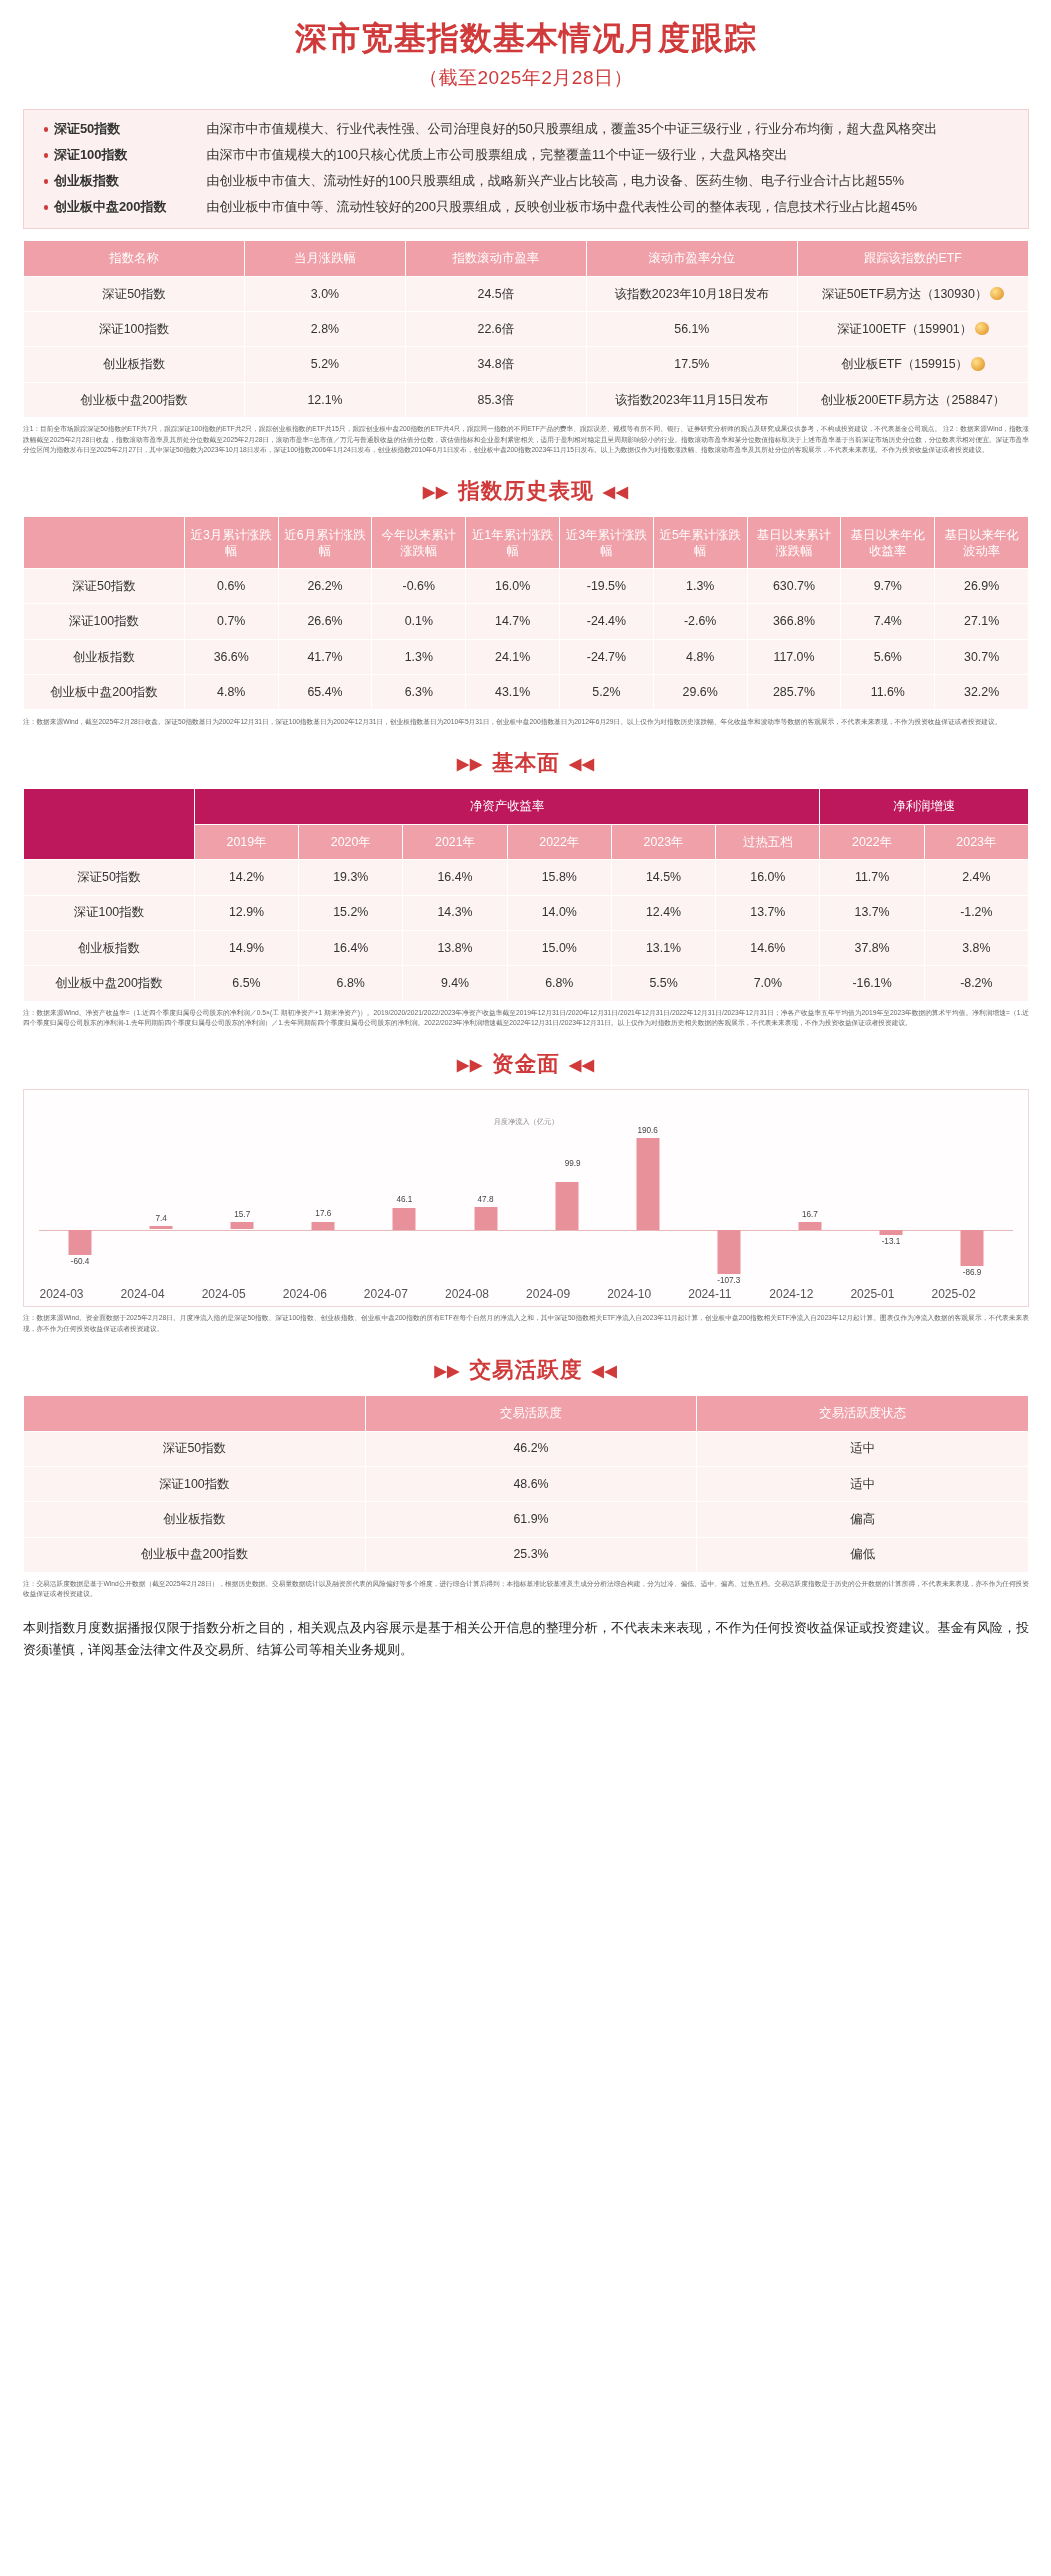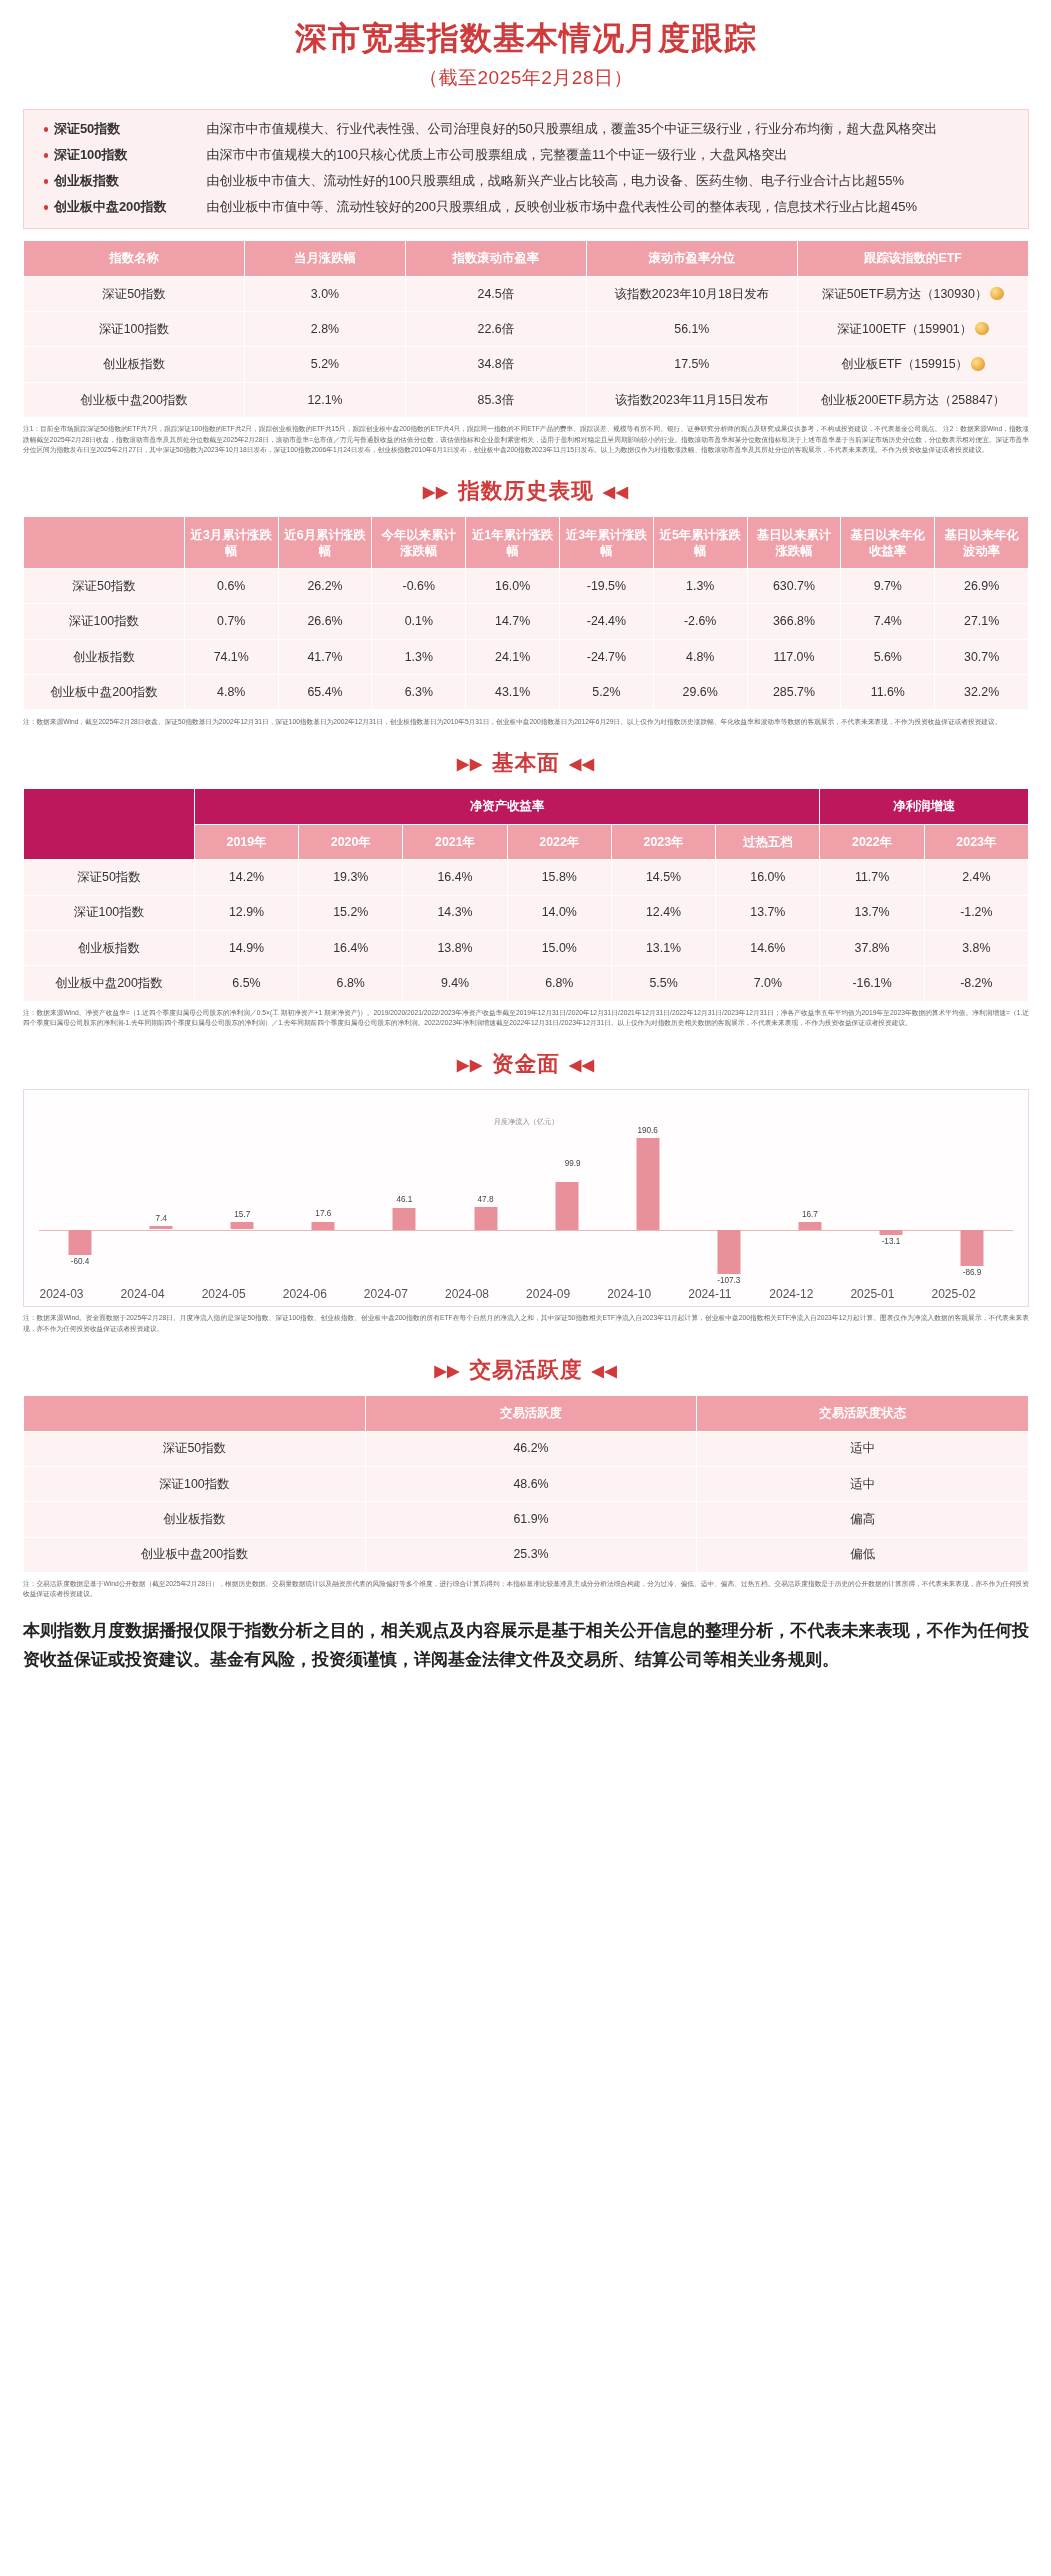"指数名称" table.t th { font-weight: bold -> normal }
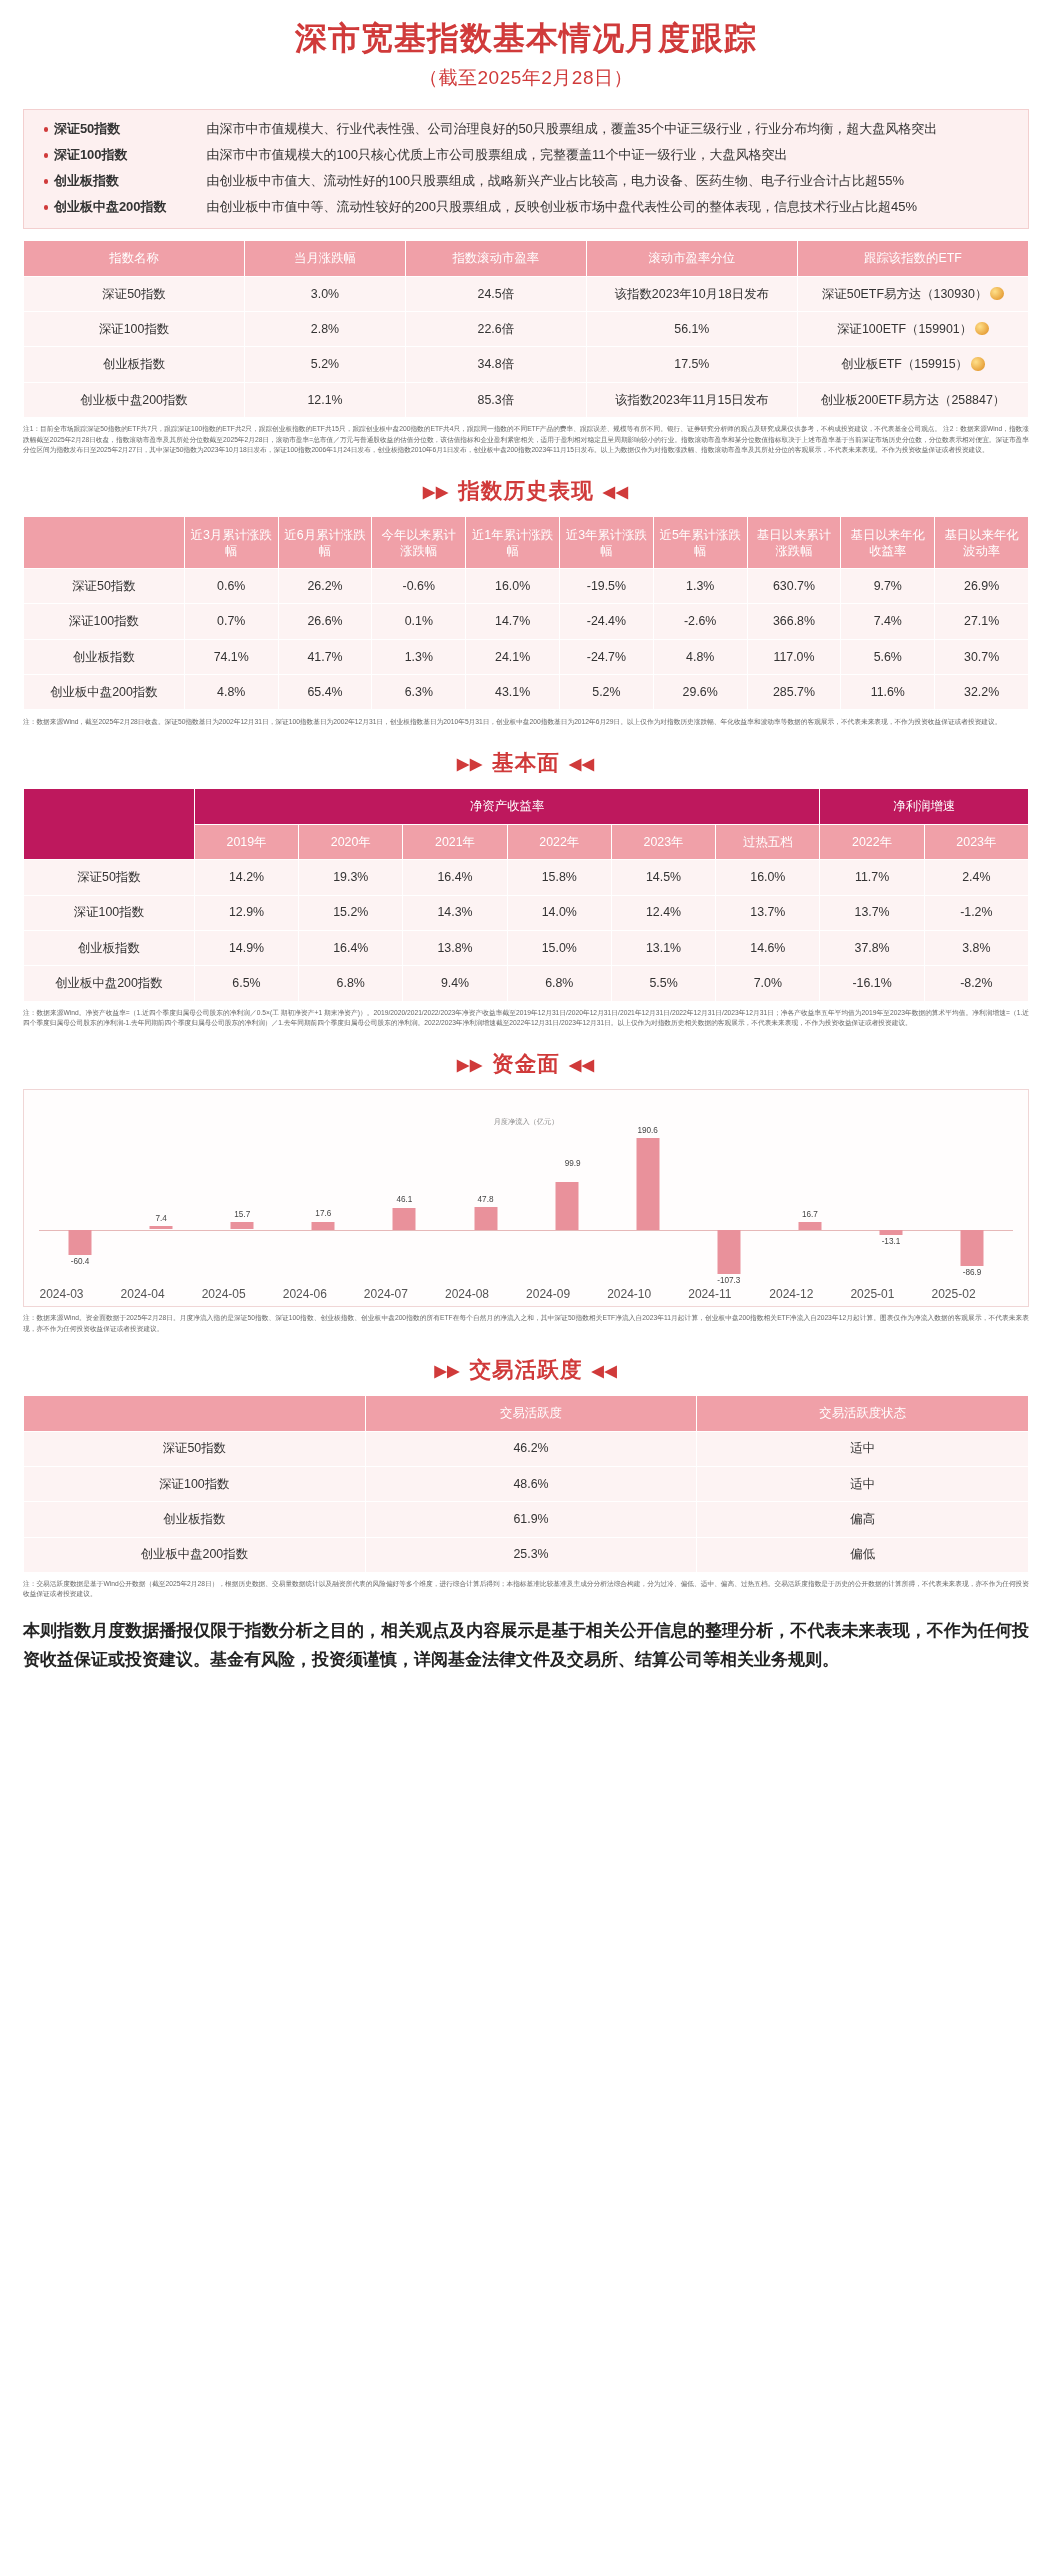"74.1%" td { text: 74.1% -> 36.6% }
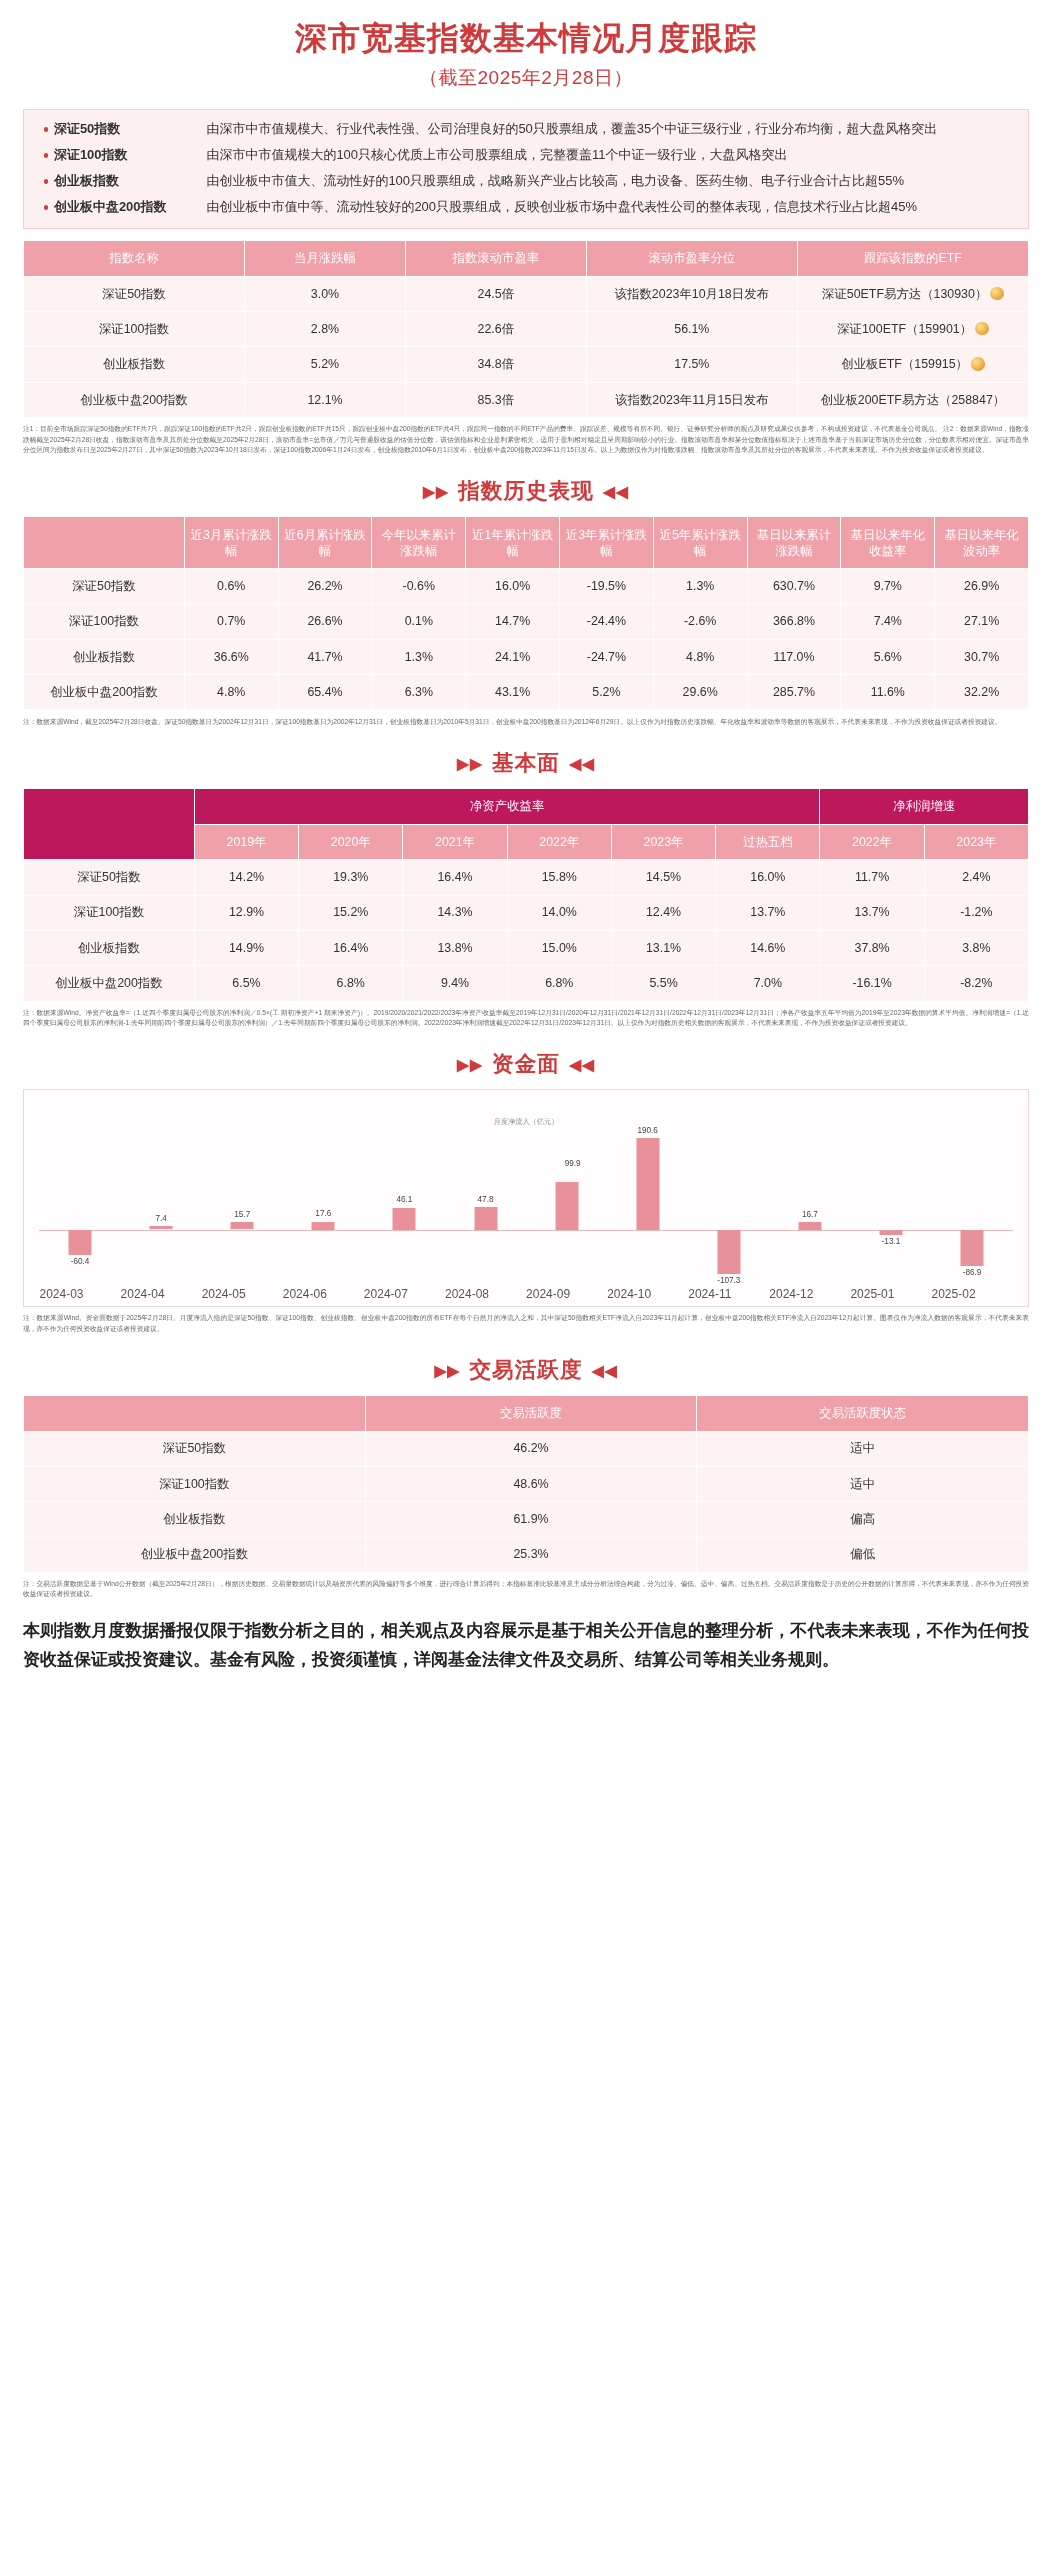"本则指数月度数据播报仅限于指数分析之目的，相关观点及内容展示是基于相关公开信息的" .footer { font-size: 17px -> 13px; font-weight: bold -> normal }
